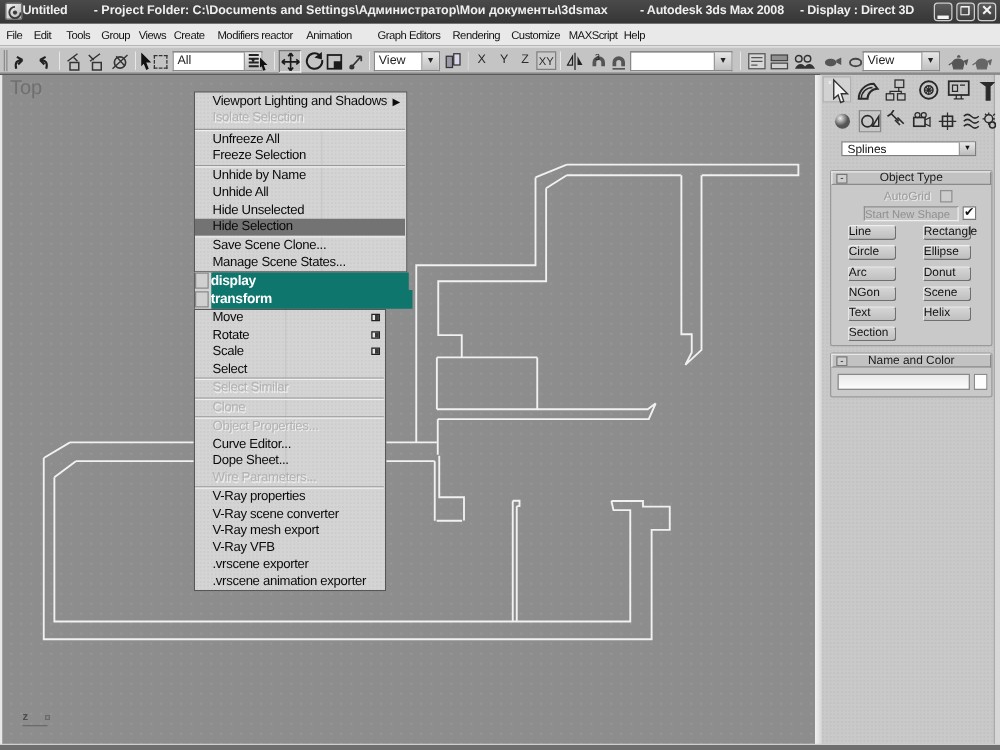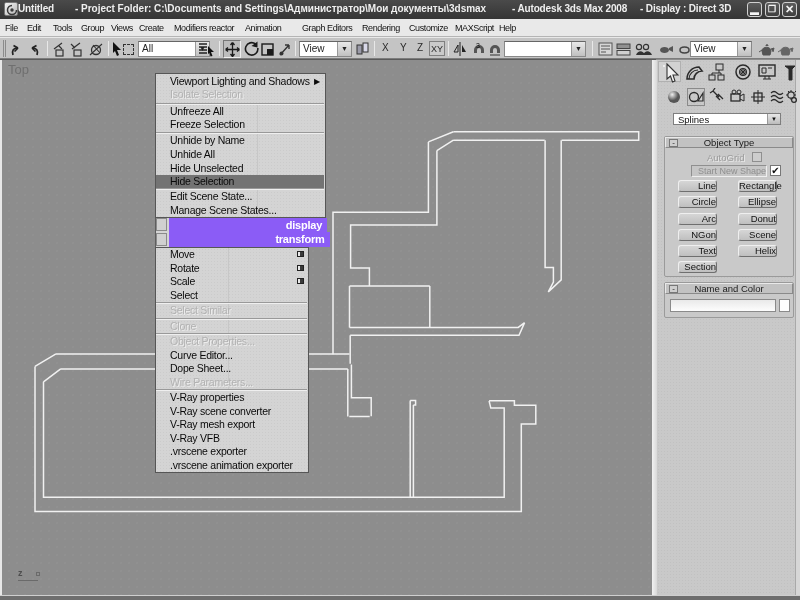"Top" #toplabel { font-size: 13px -> 16px }
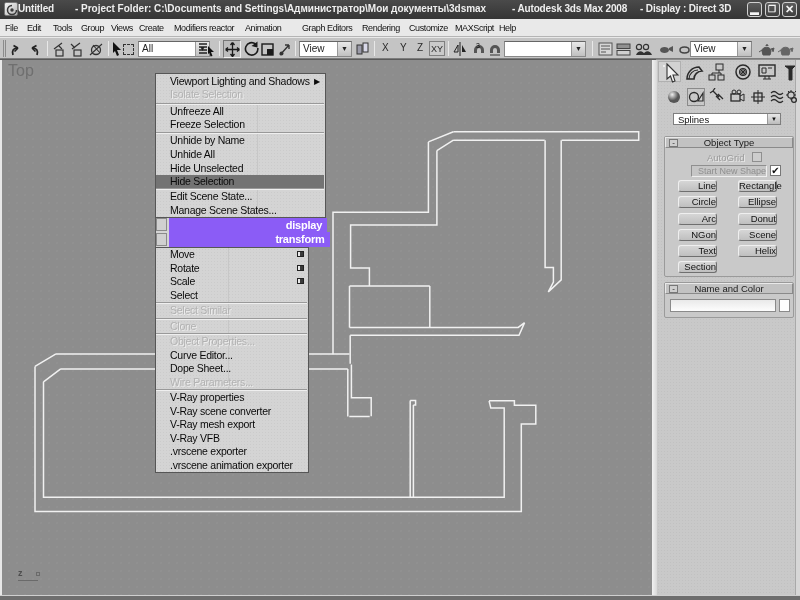"Start New Shape" div.abs { text-align: right -> left }
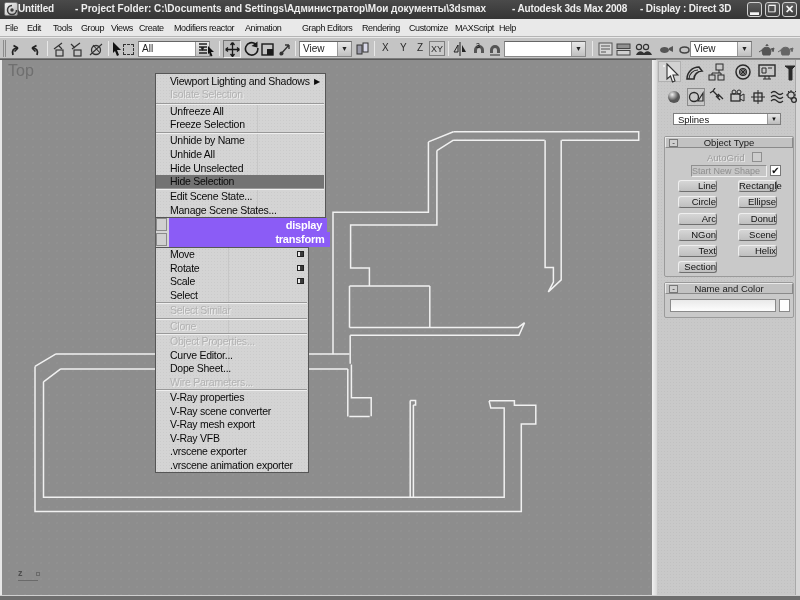"Line" .obtn { text-align: right -> left }
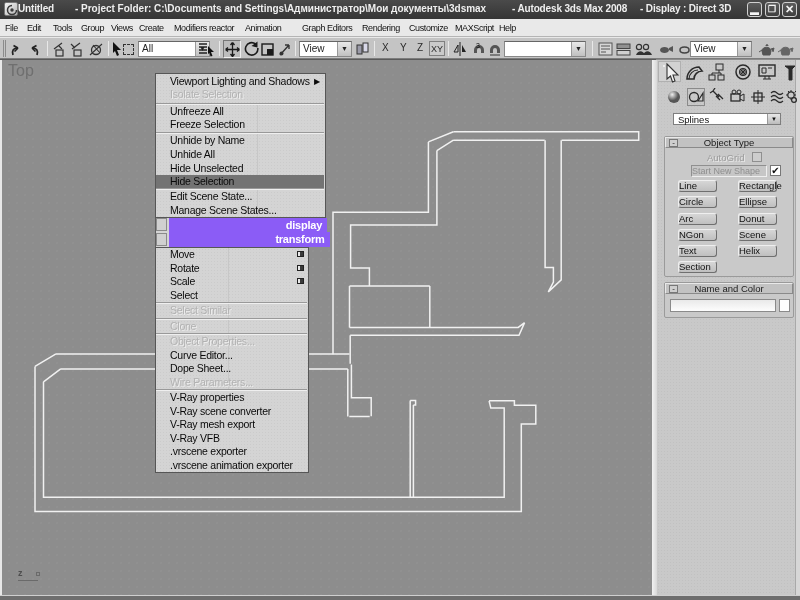"Edit Scene State..." div.qi { text: Edit Scene State -> Save Scene Clone }
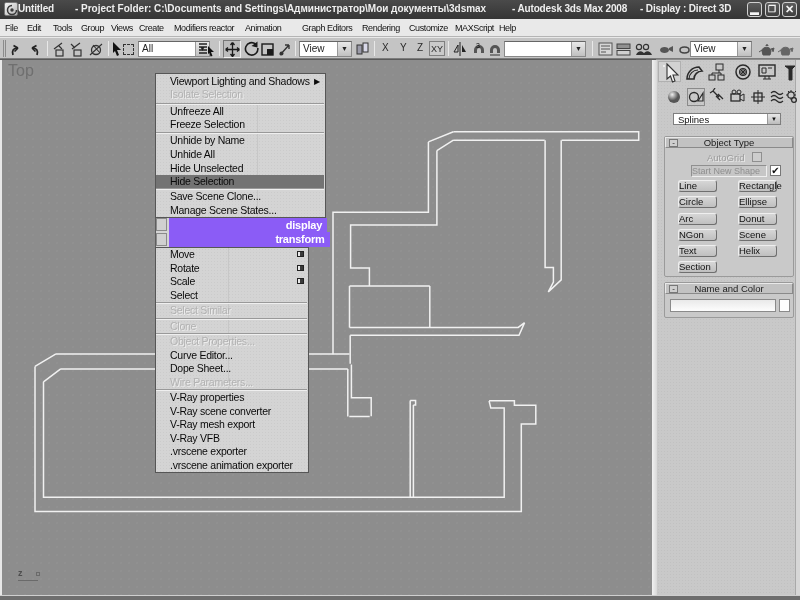"display" .qbar { background: #8b5cf6 -> #0f766e; text-align: right -> left }
